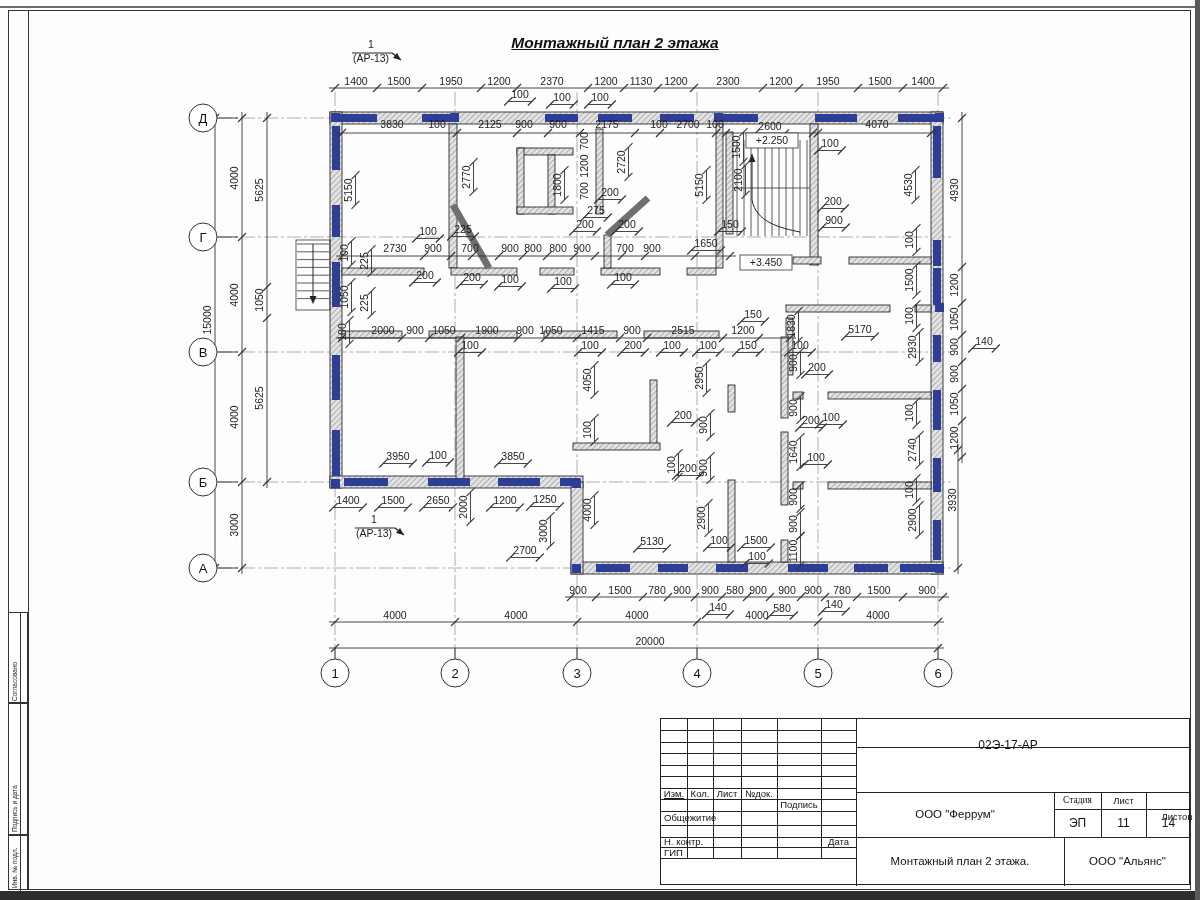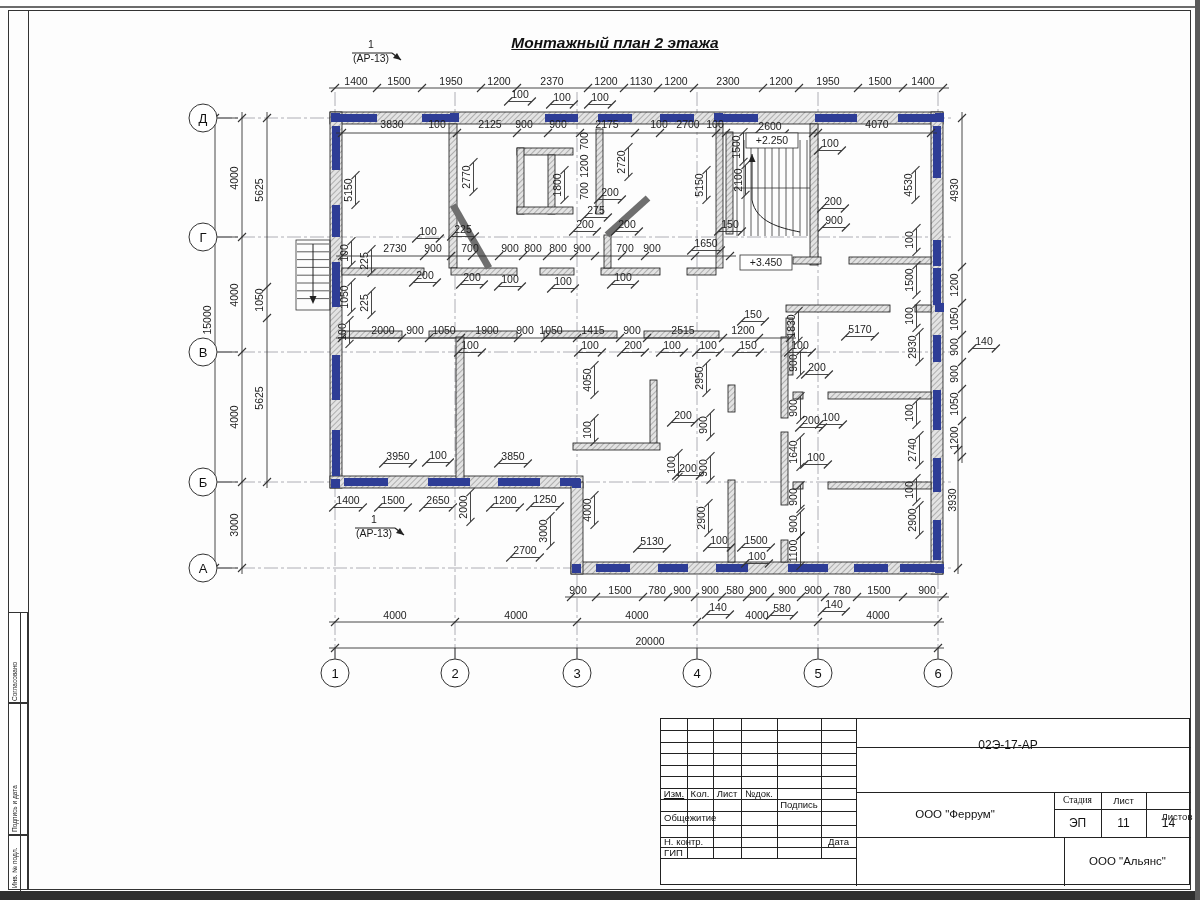"Монтажный план 2 этажа." div.cell { html: none -> <div>Монтажный план 2 этажа.</div> }
